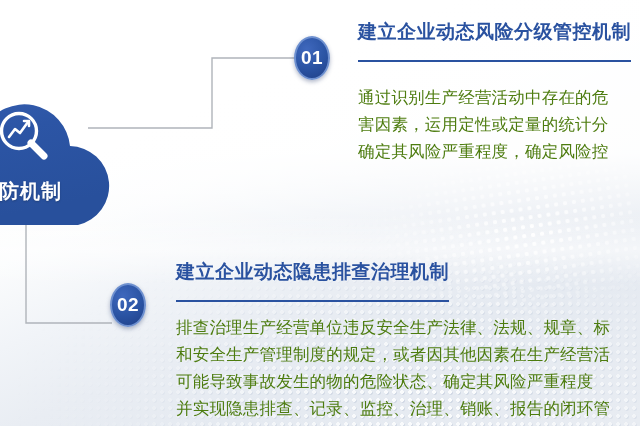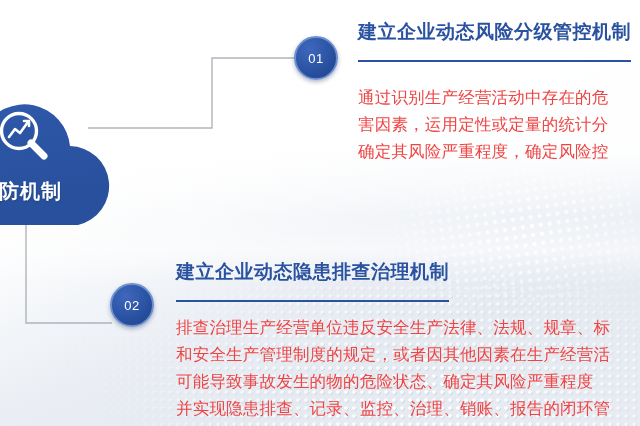"01" .badge { font-size: 13px -> 19px; font-weight: normal -> bold; width: 44px -> 36px }
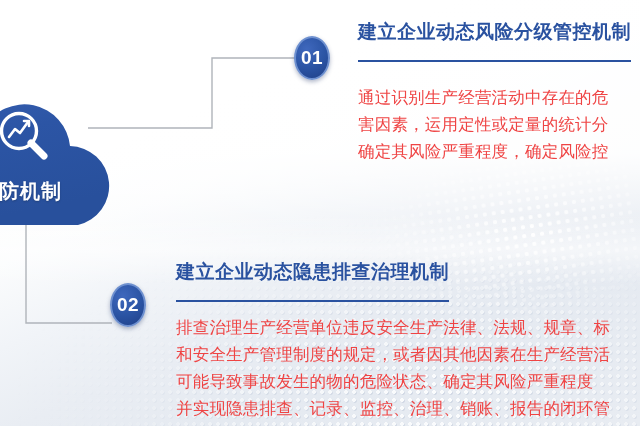"通过识别生产经营活动中存在的危" .sec-body { color: #ef4444 -> #4d7c0f }
